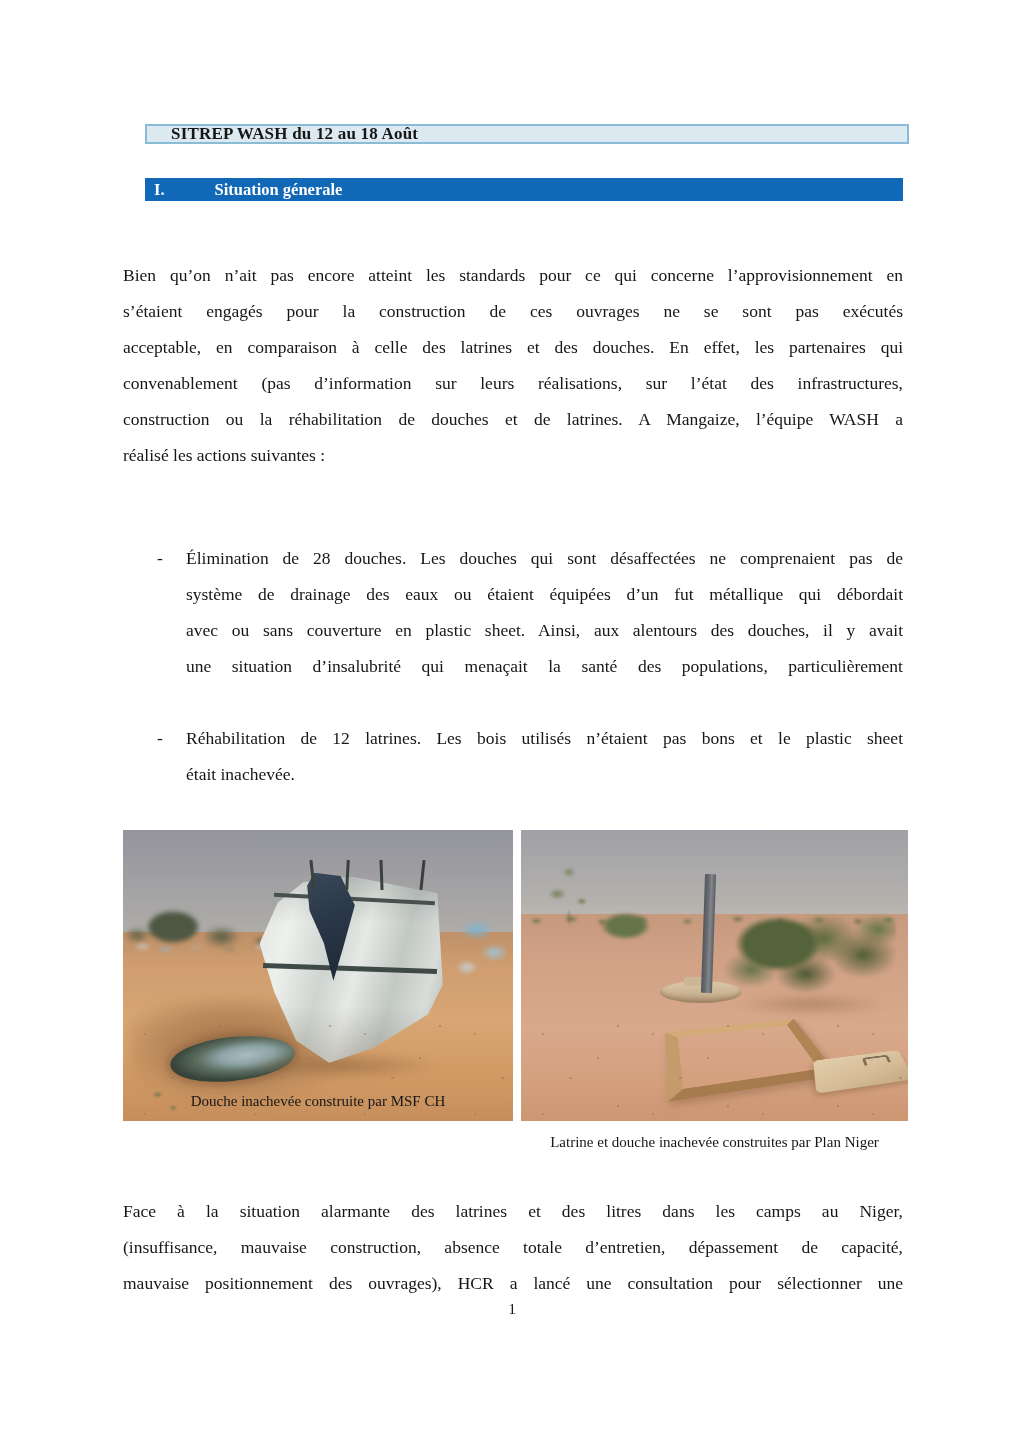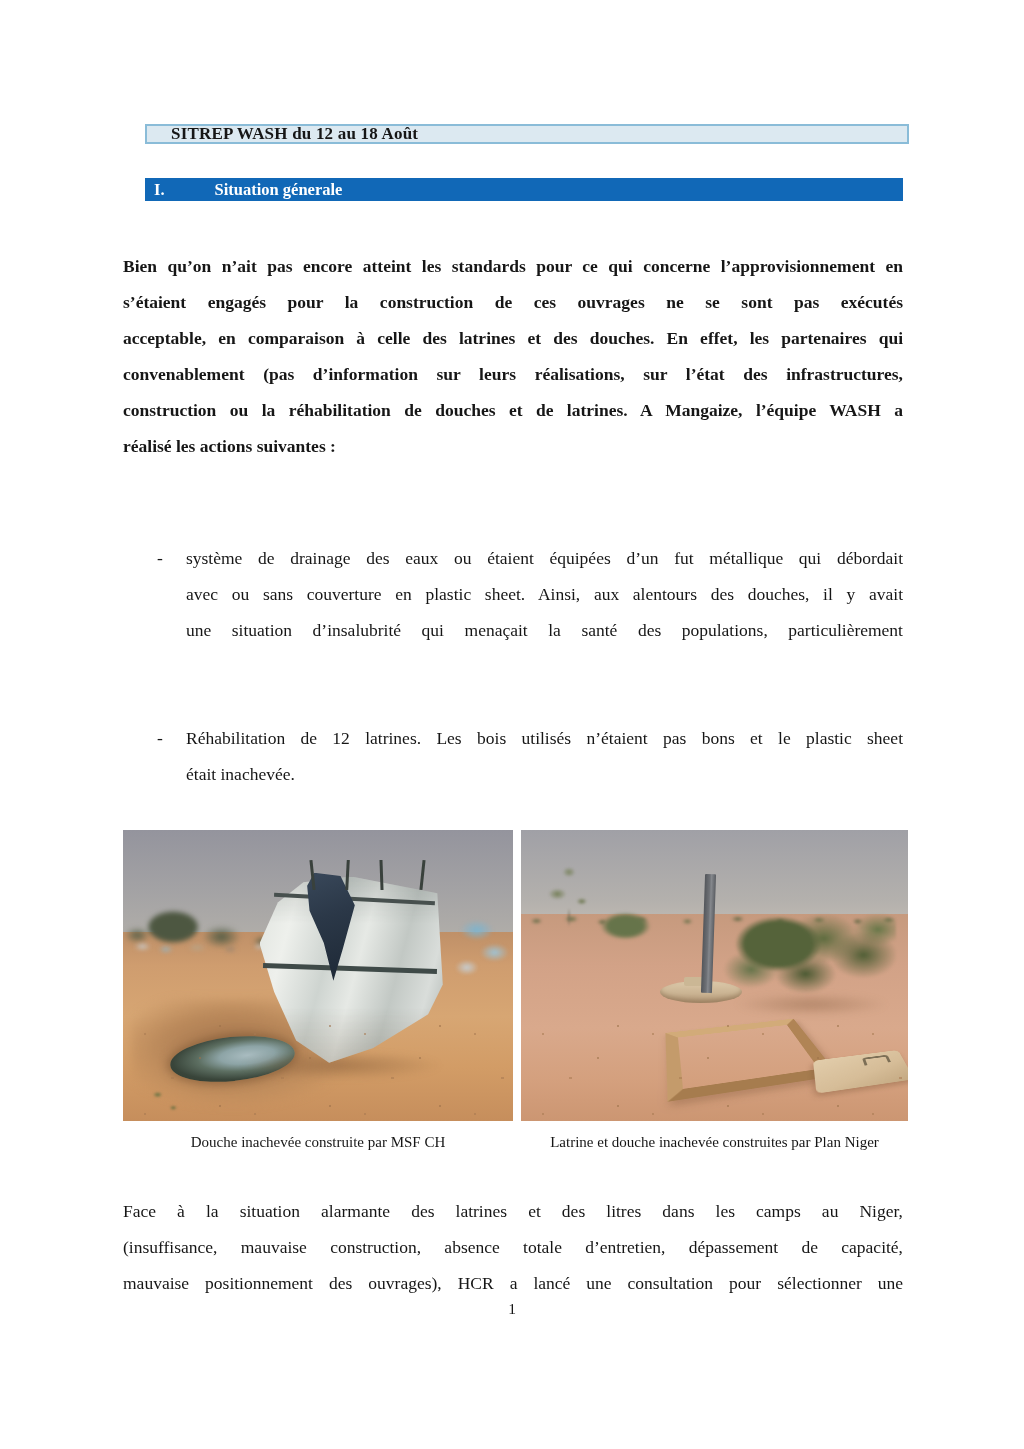"Bien qu’on n’ait pas encore" .para1 { font-weight: bold -> none; top: 248px -> 257px }
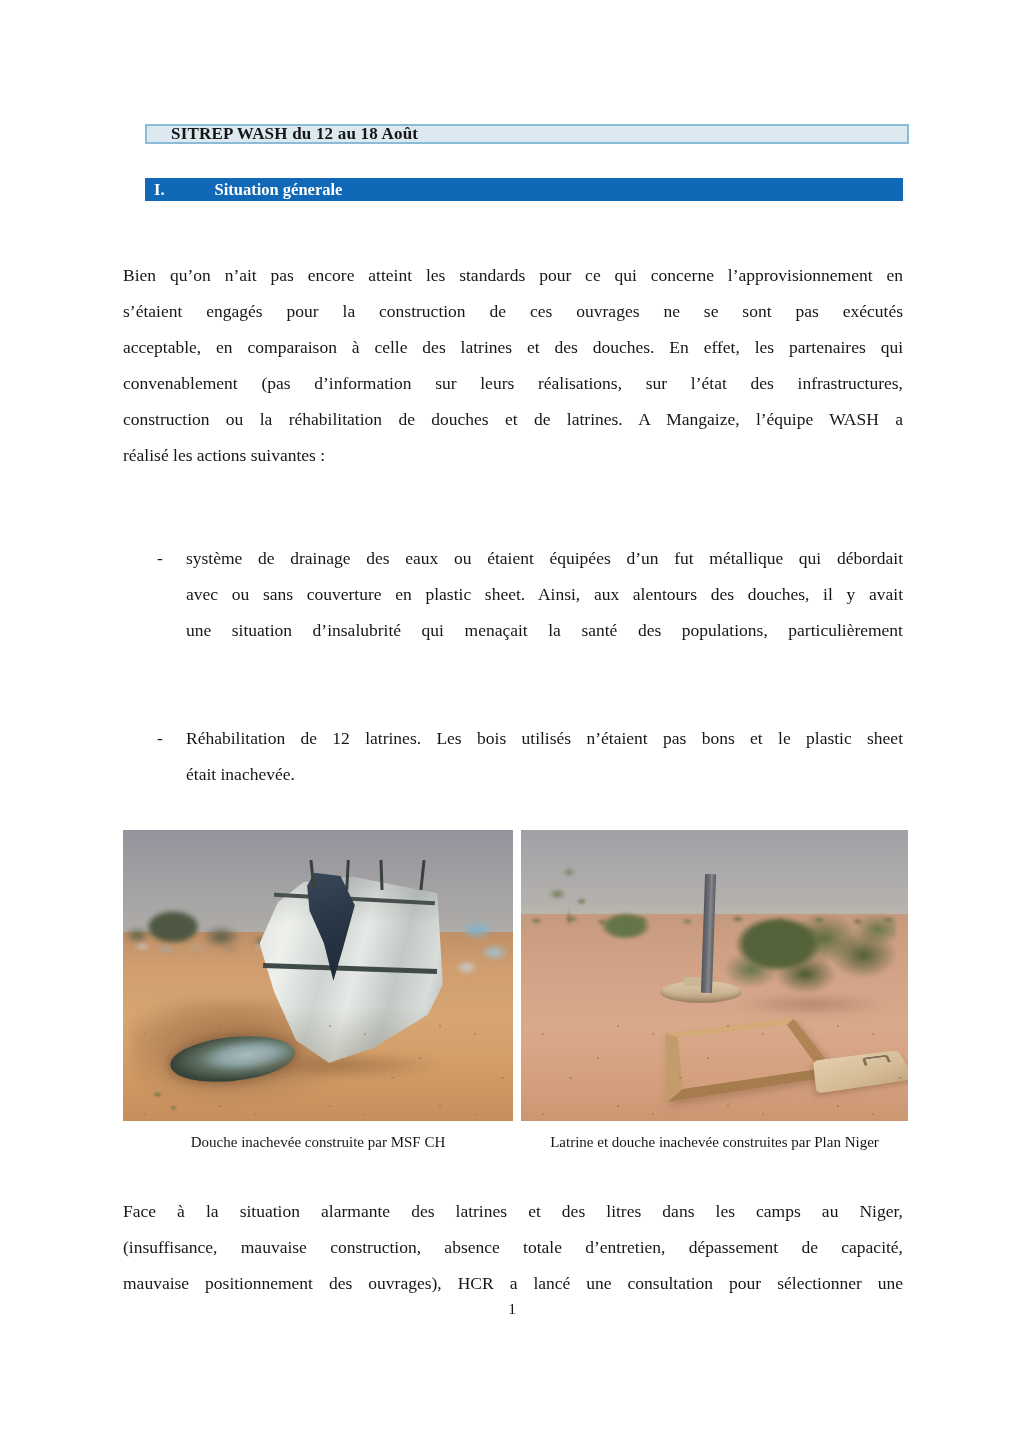"Élimination de 28 douches. Les" div.line { html: none -> <div>Élimination de 28 douches. Les douches qui sont désaffectées ne comprenaient pas de</div> }
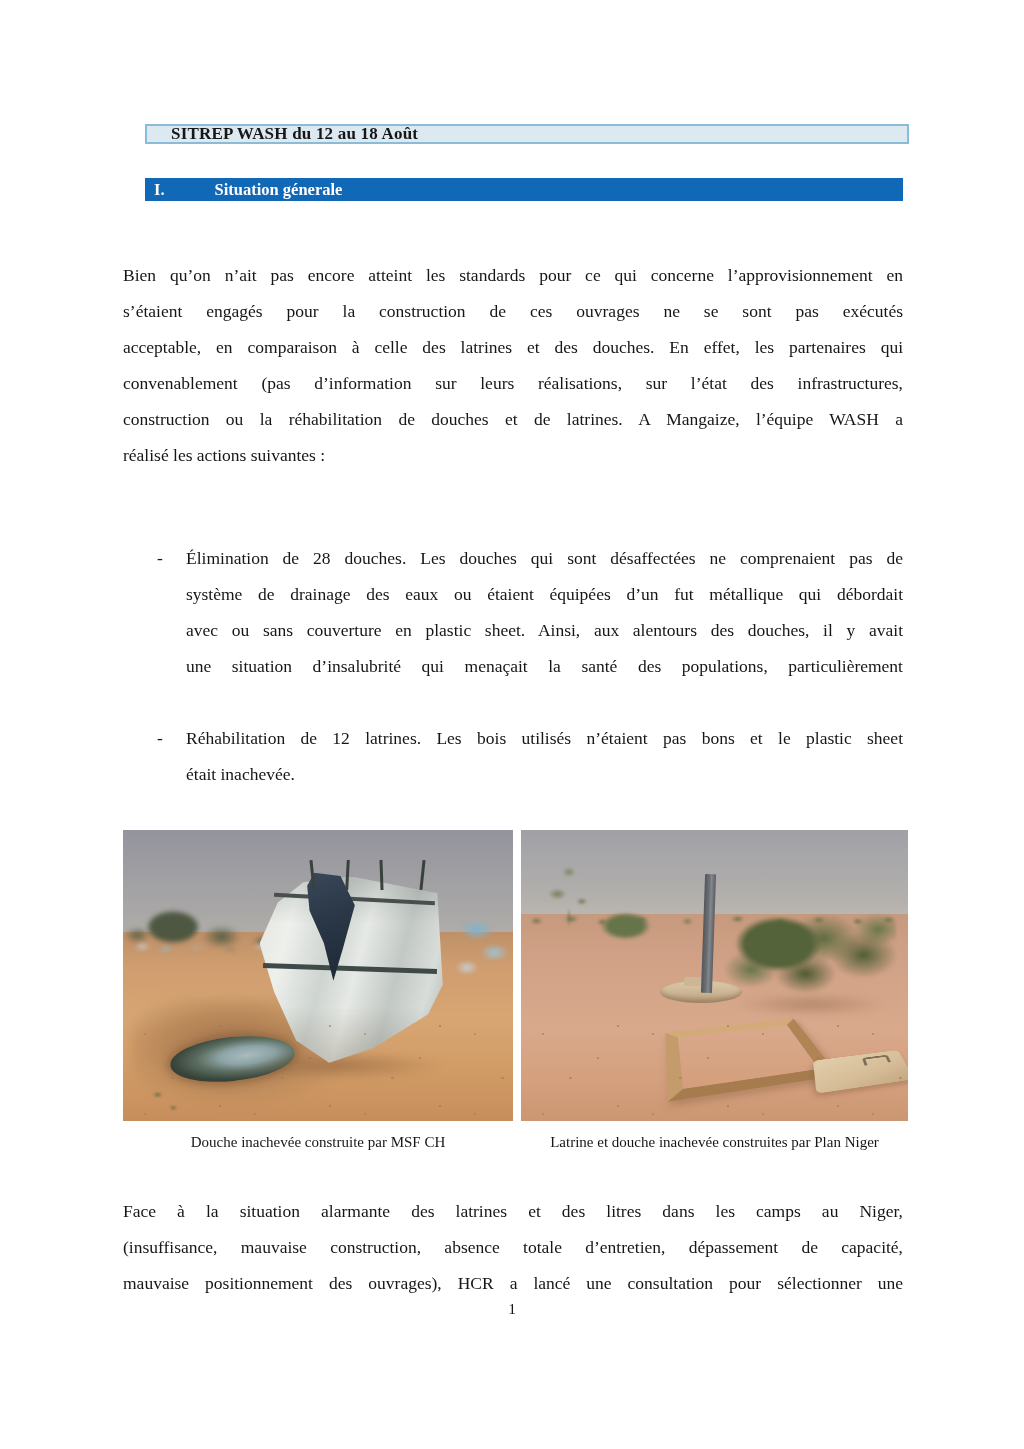"Douche inachevée construite par MSF" .caption-left { top: 1131px -> 1090px }
